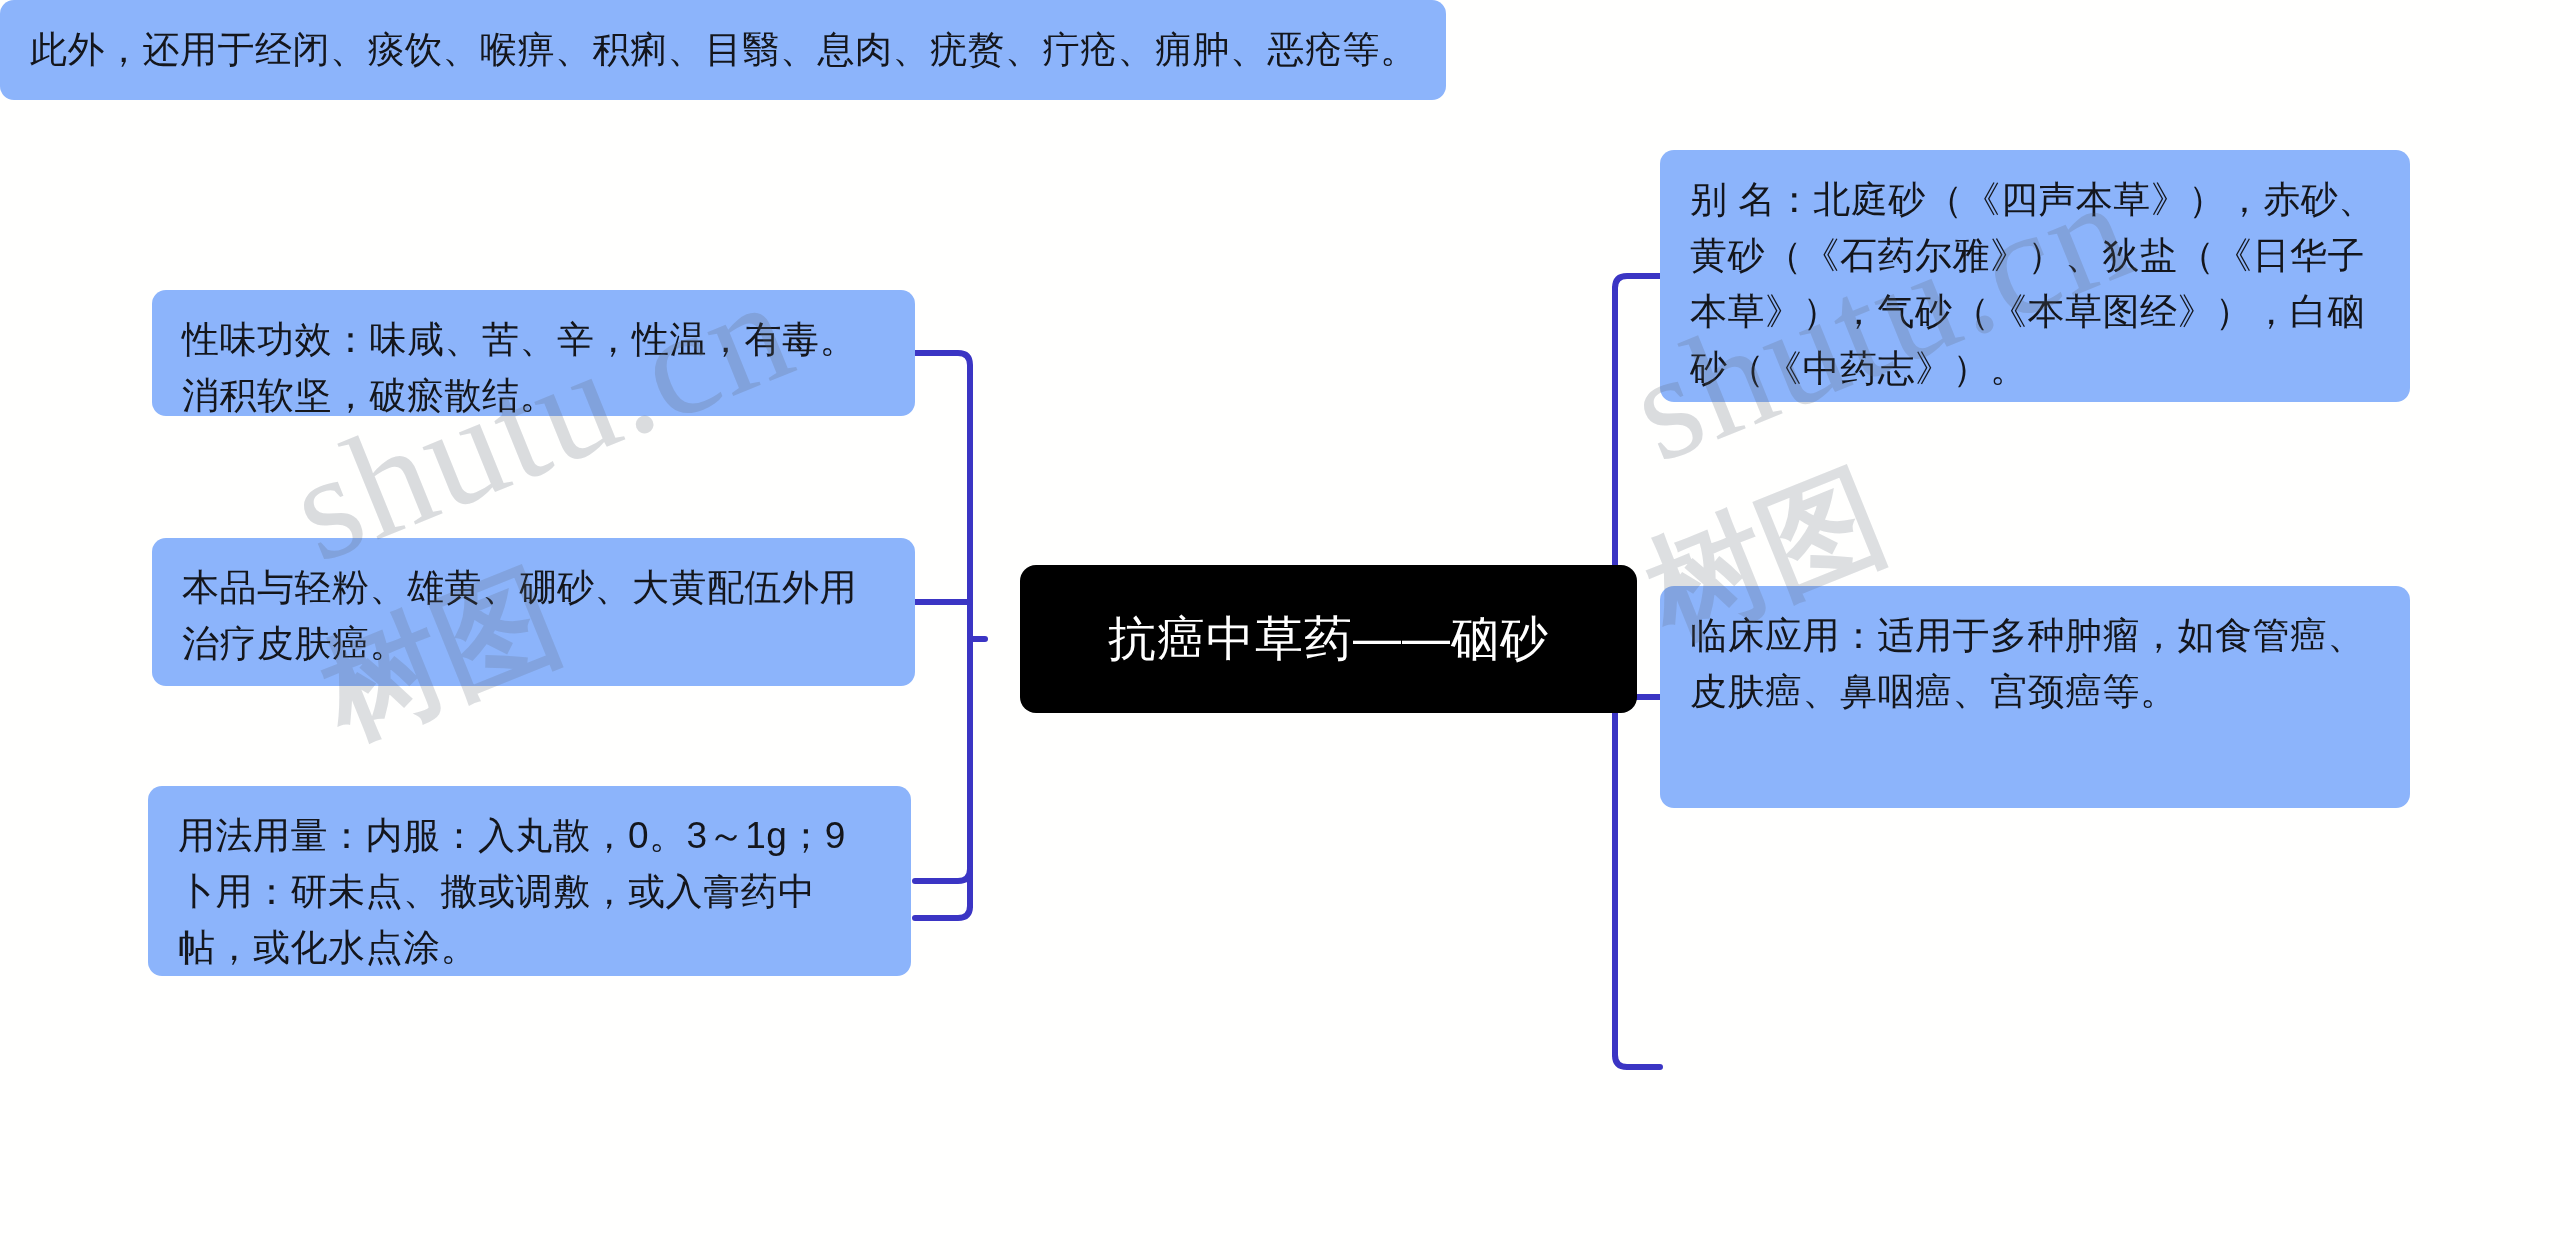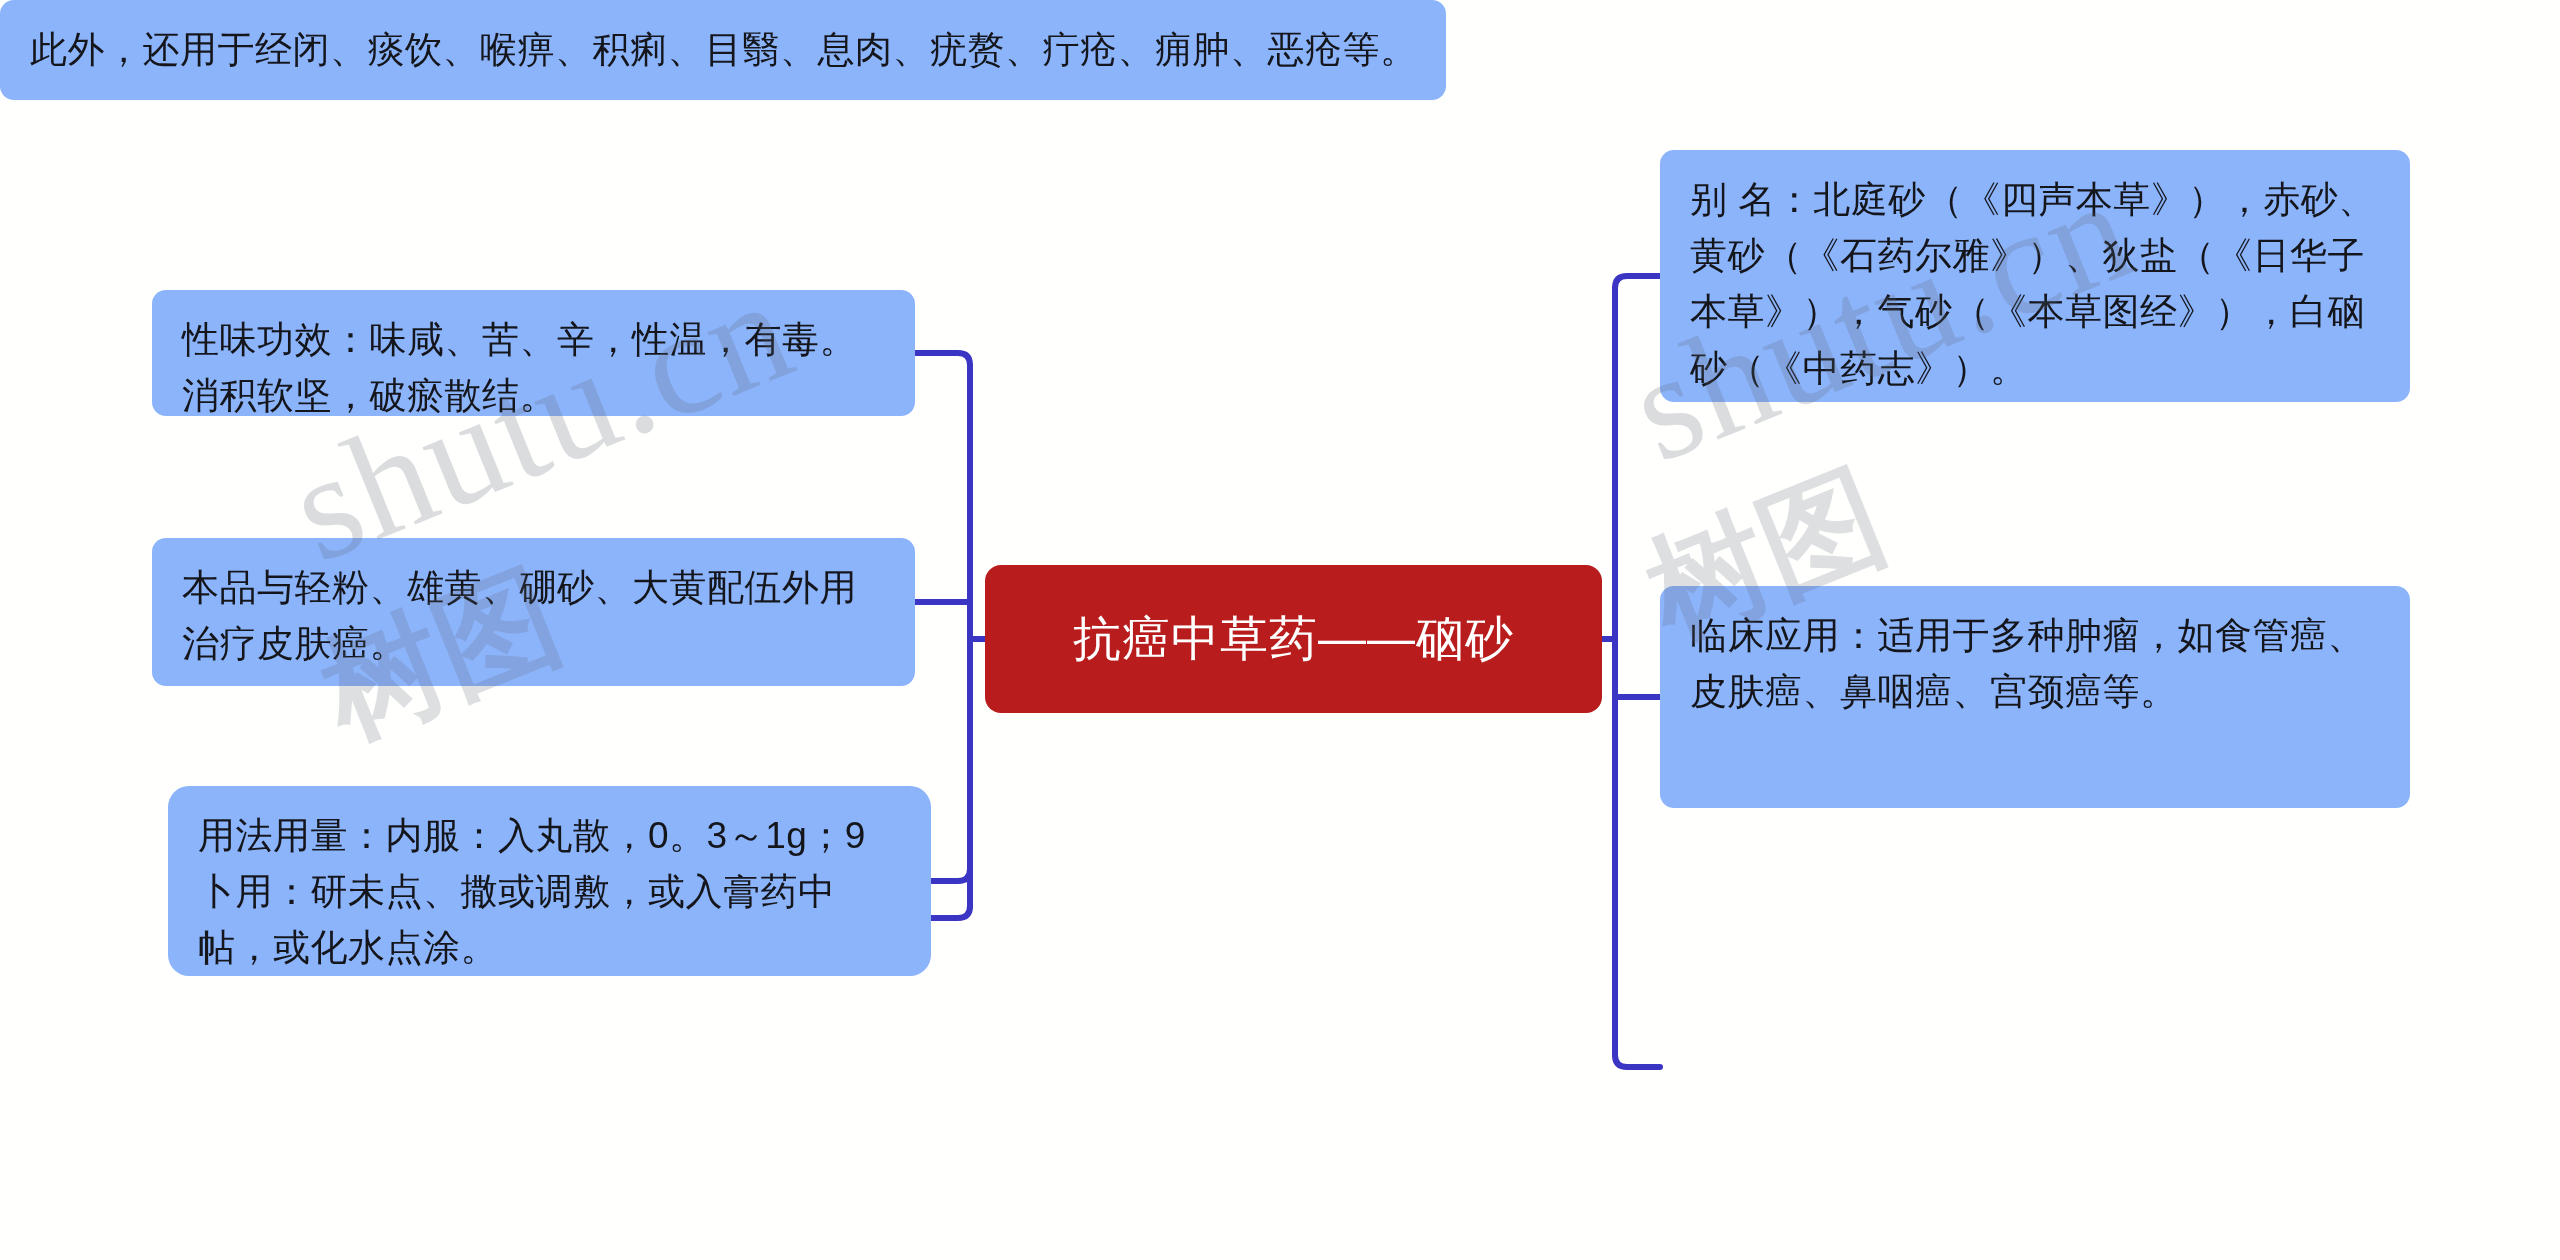"抗癌中草药——硇砂" .root { background: #b91c1c -> #000000; margin-left: none -> 35px }
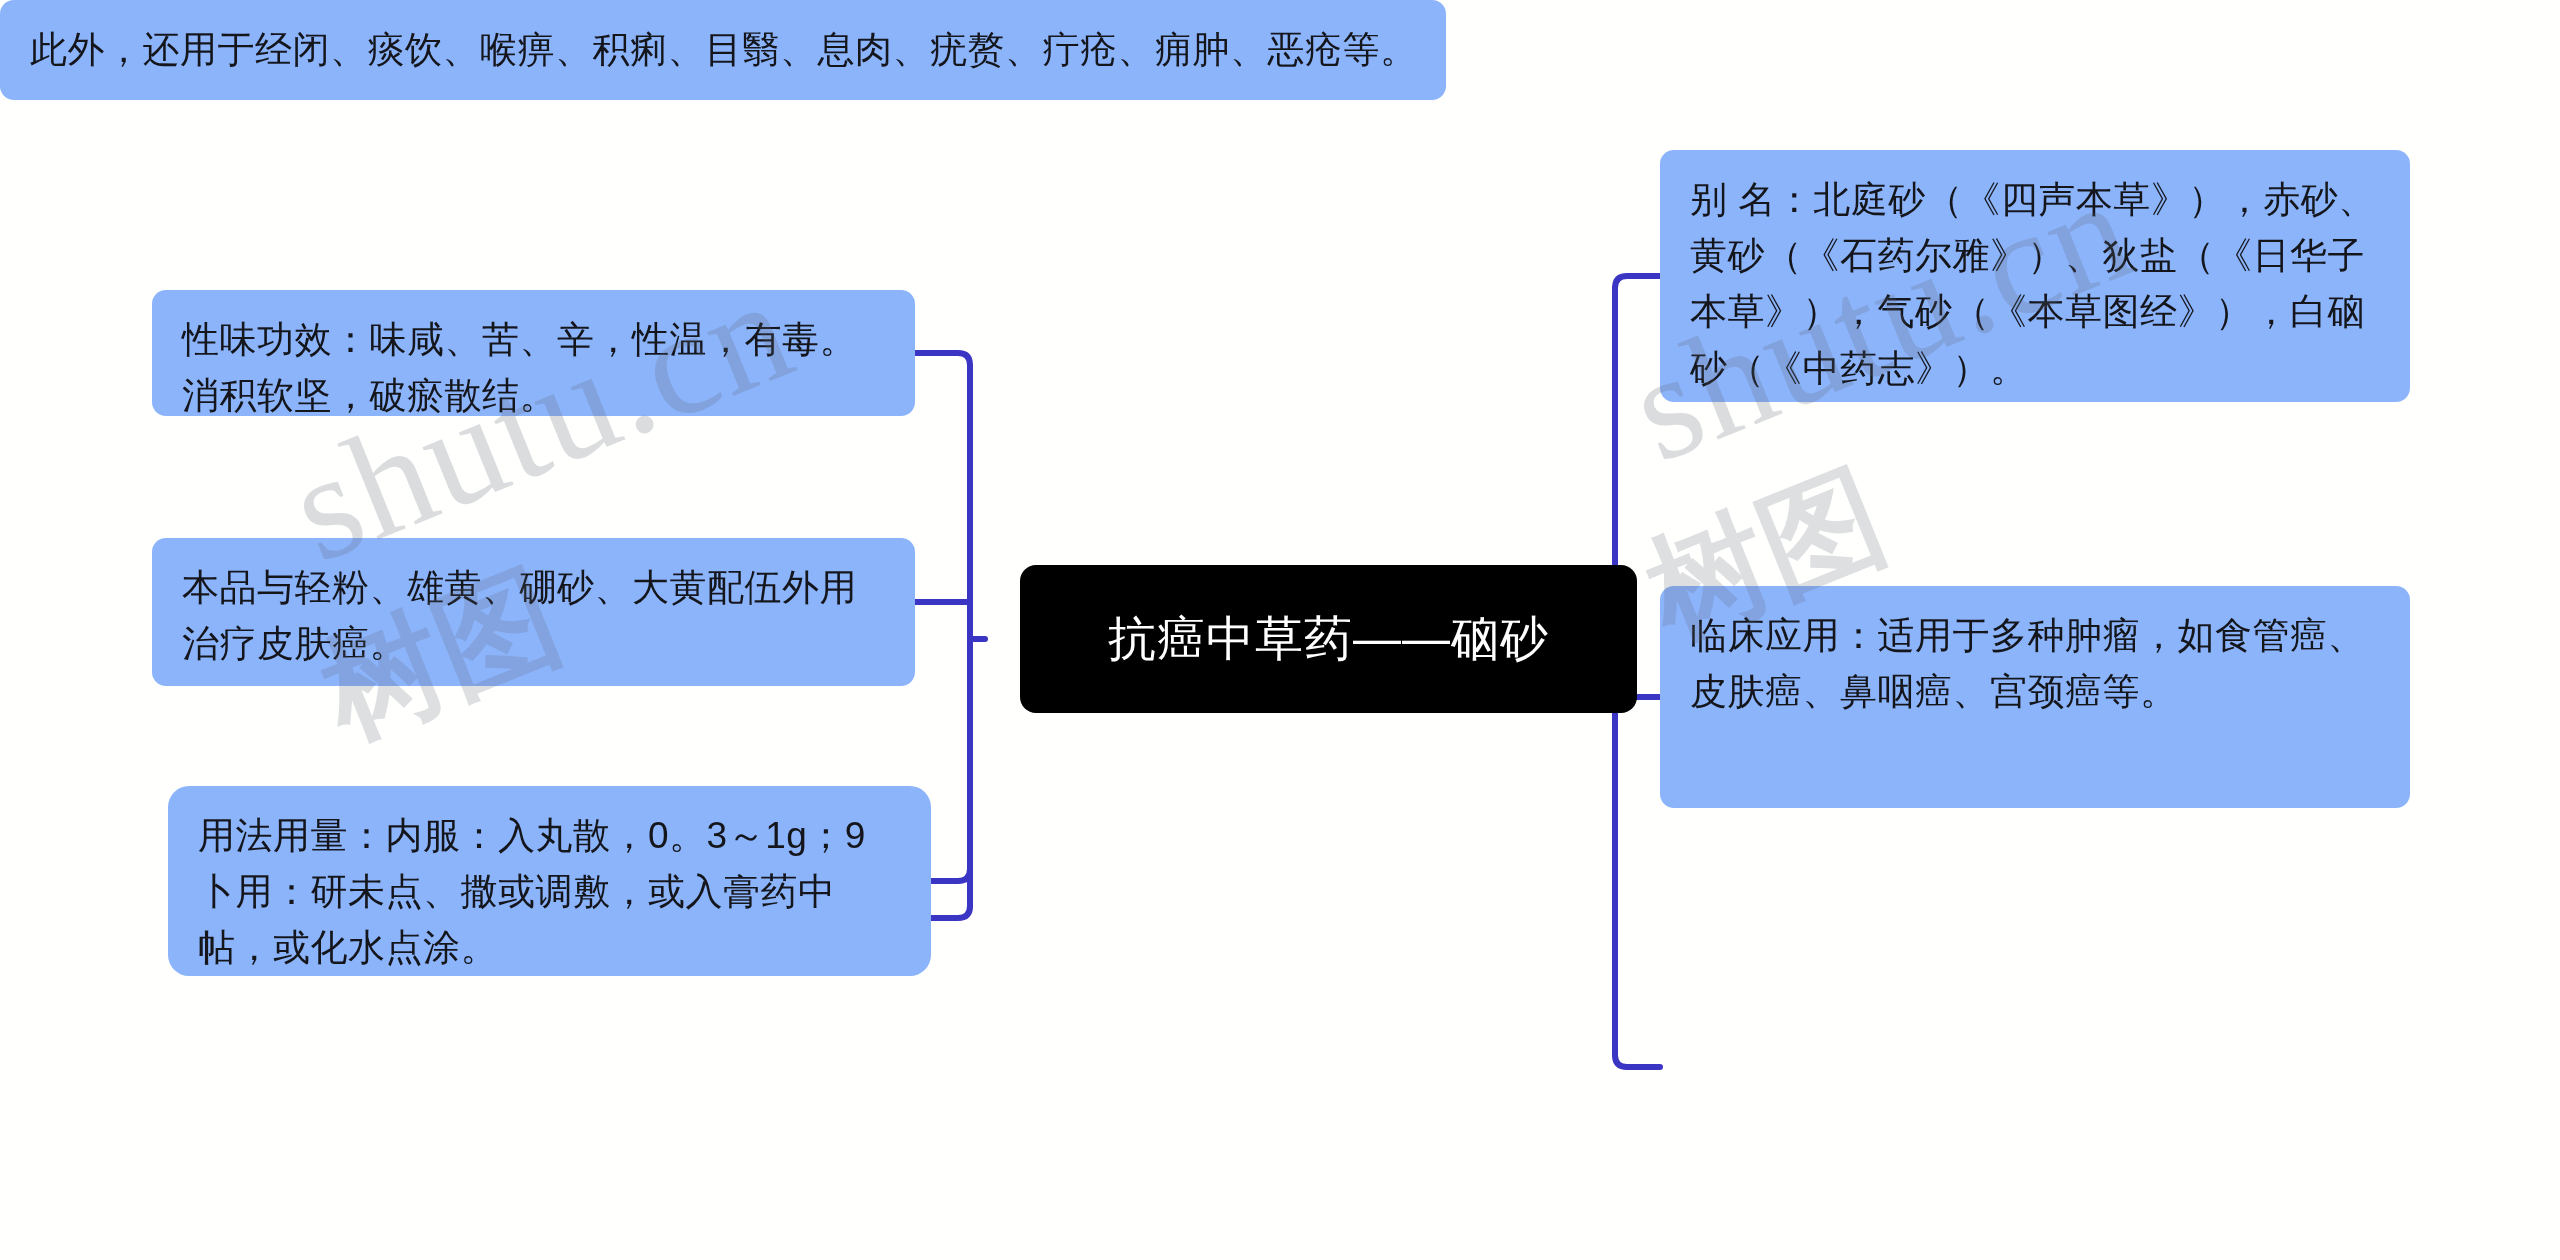"用法用量：内服：入丸散，0。3～1g；9卜用：研未点、撒或调敷，或入膏药中帖，或" #node-yongfa { border-radius: 21px -> none; left: 168px -> 148px }
